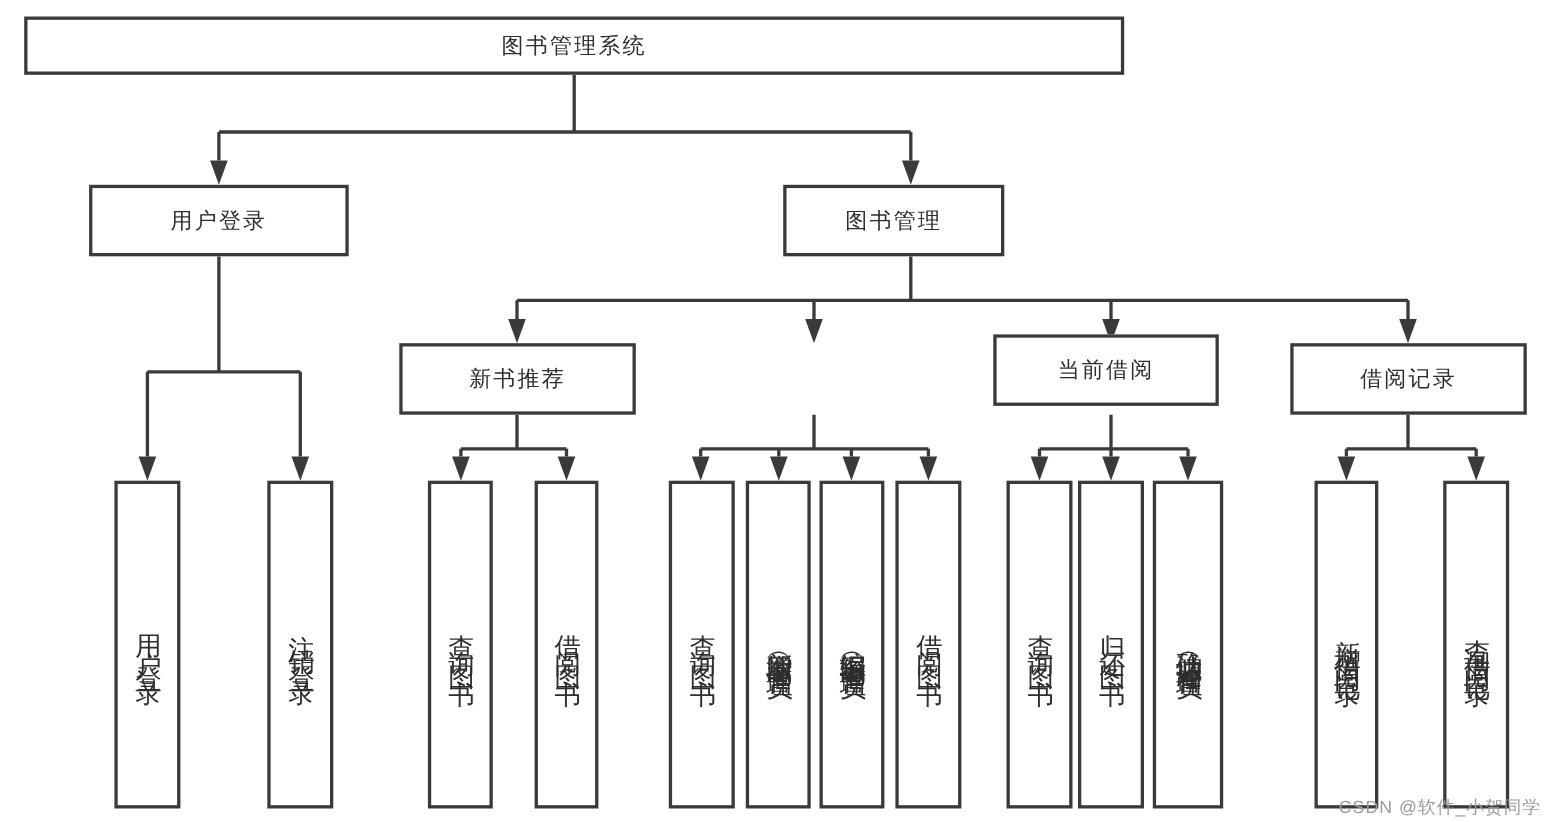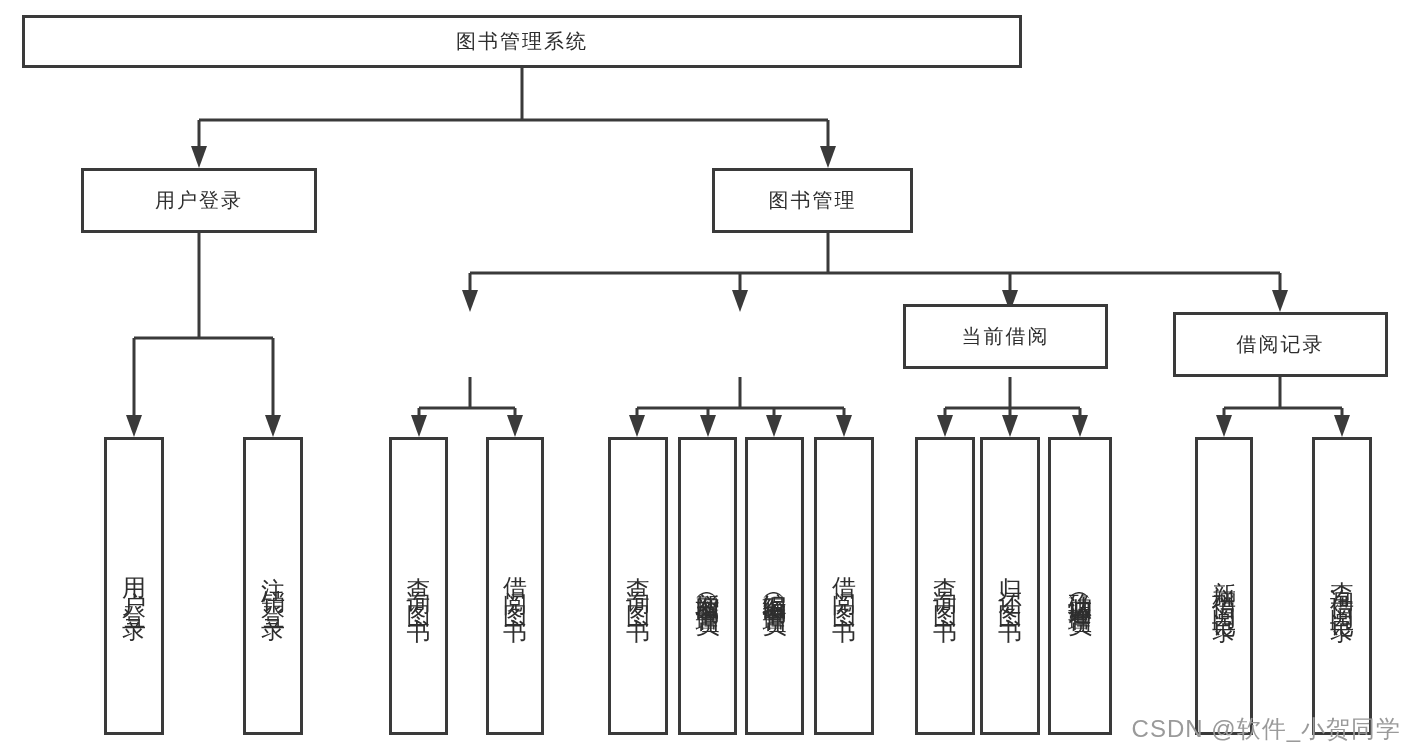"新书推荐" div.hnode { html: none -> <div>新书推荐</div> }
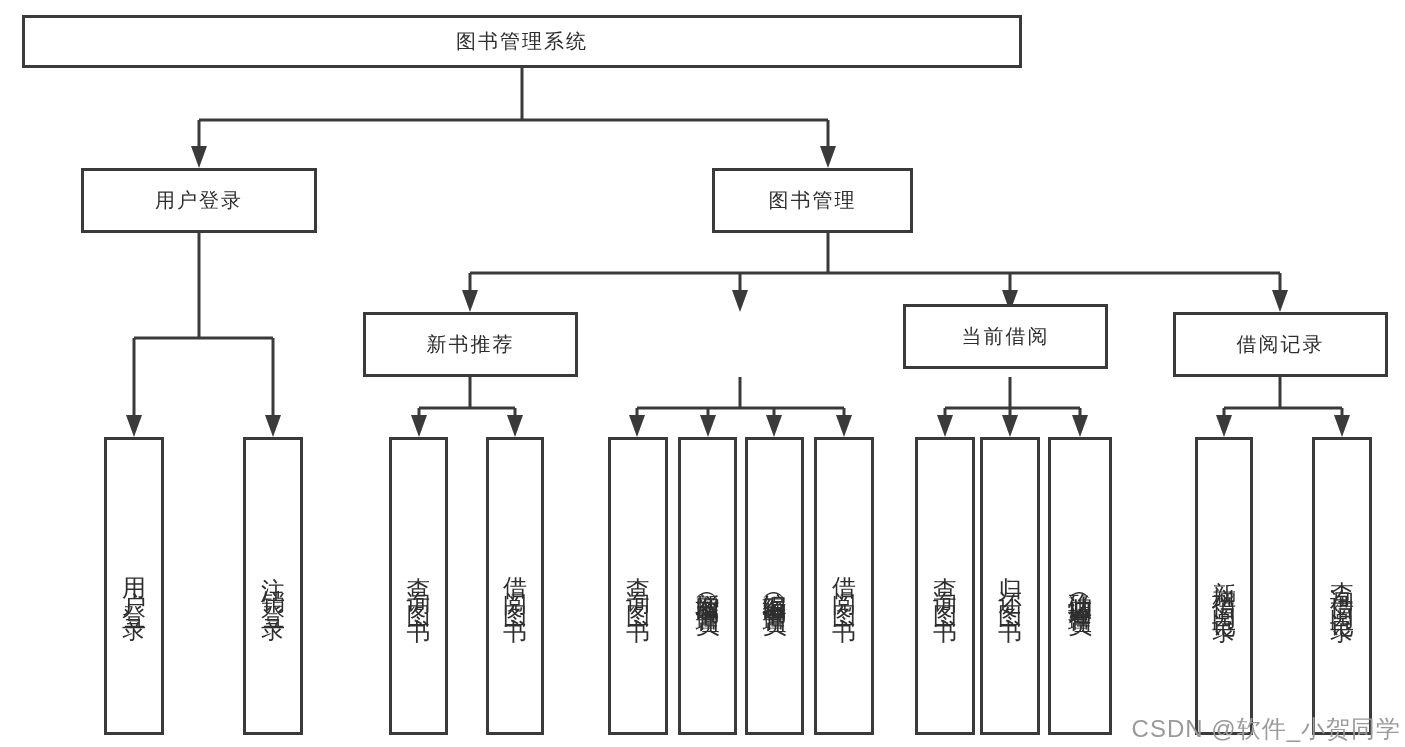"CSDN @软件_小贺同学" #watermark { font-size: 24px -> 16px }
